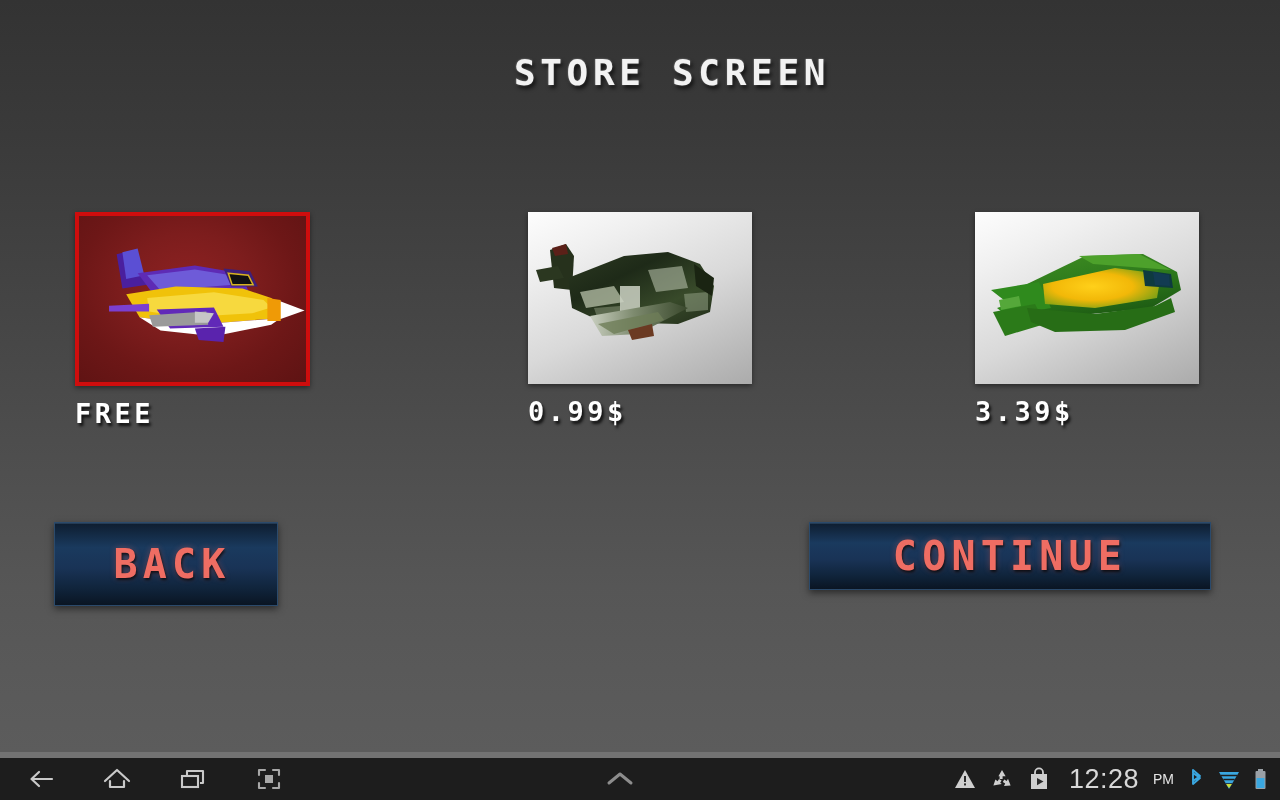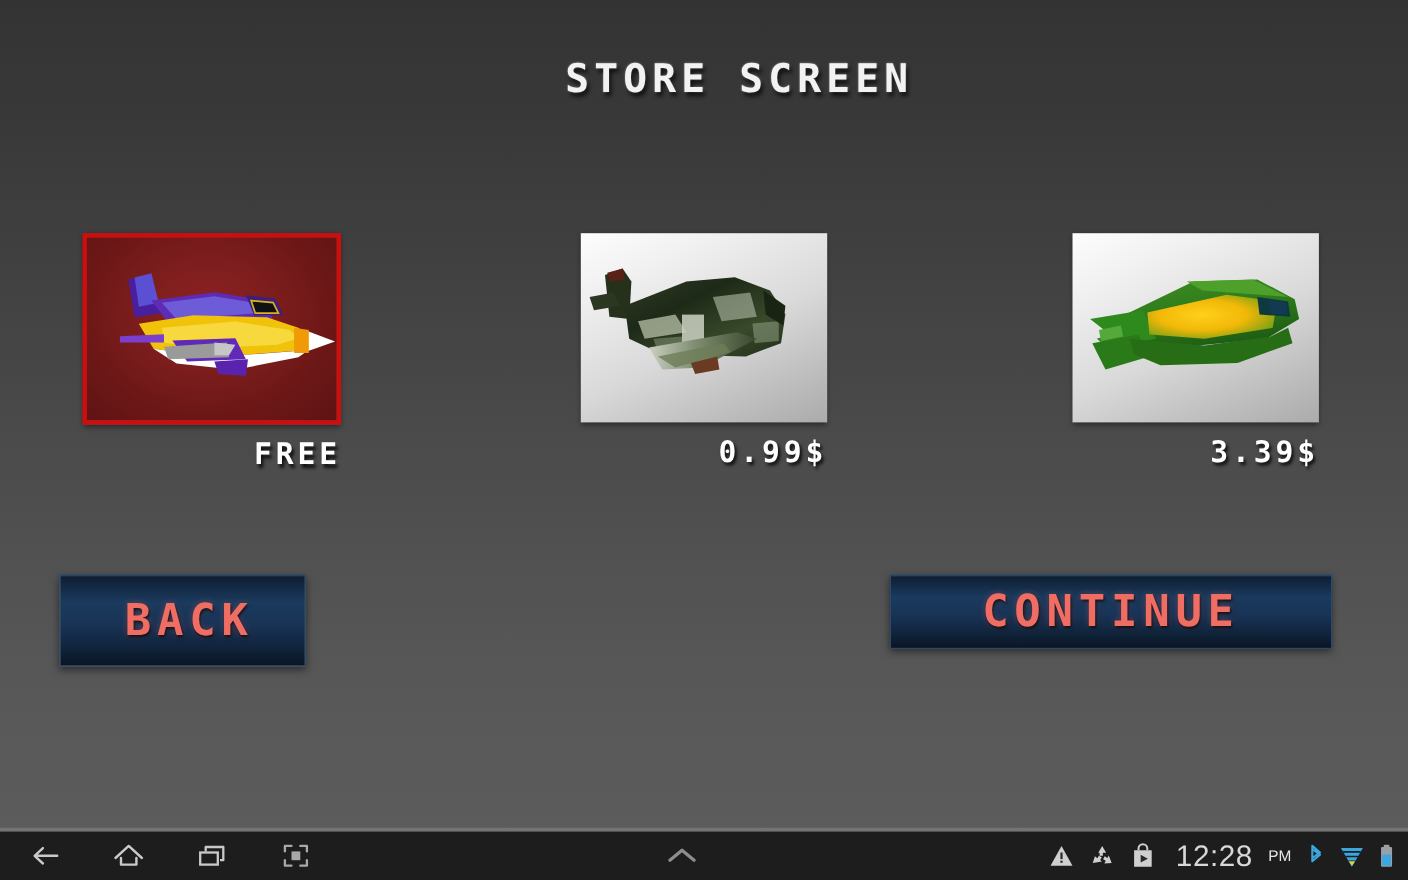"FREE" .product { align-items: flex-end -> flex-start }
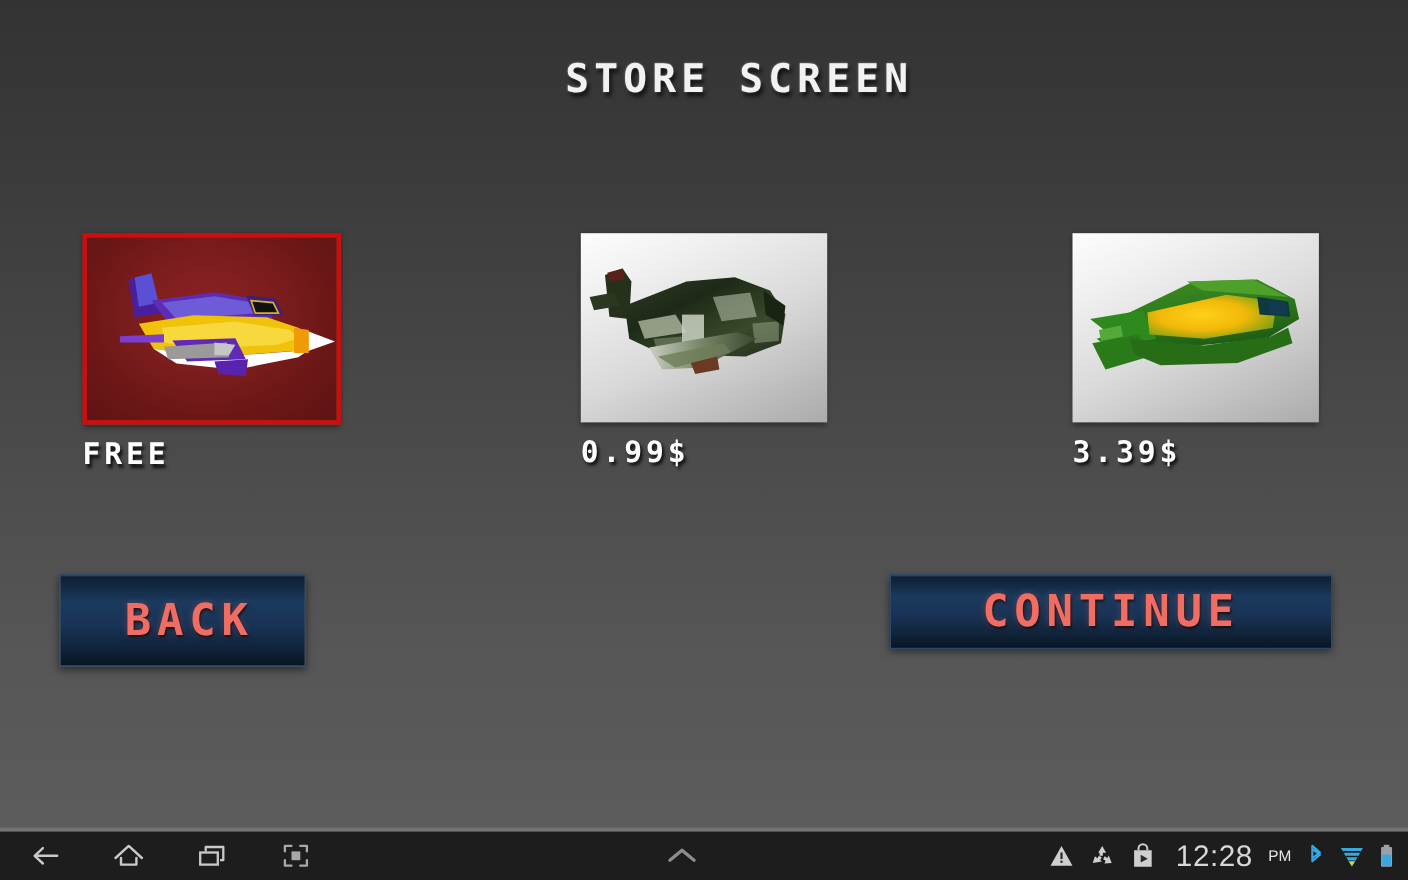"12:28" #navbar { border-top: 4px solid #737373 -> 6px solid #737373 }
